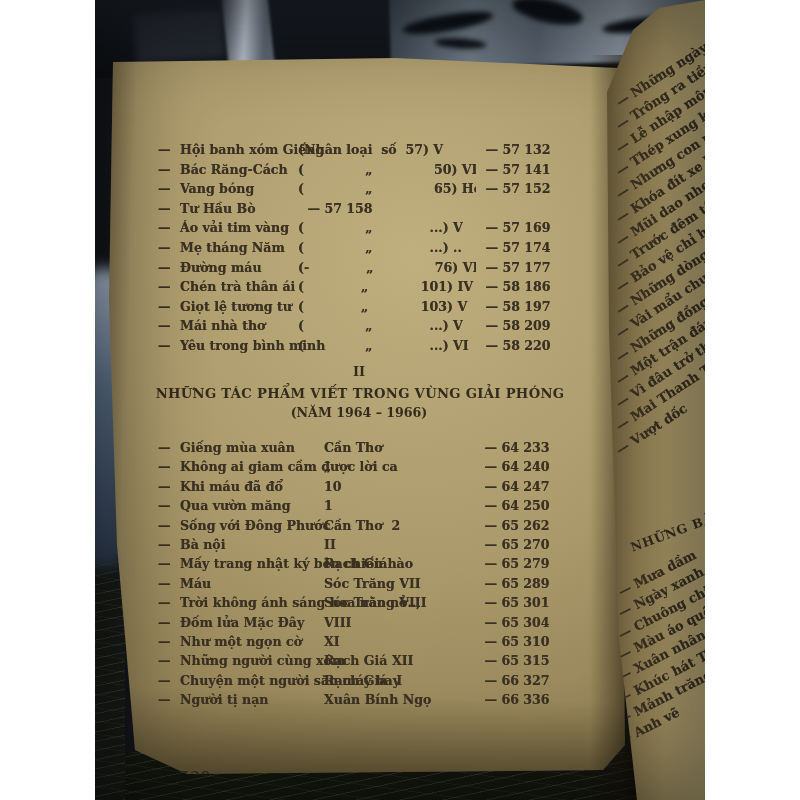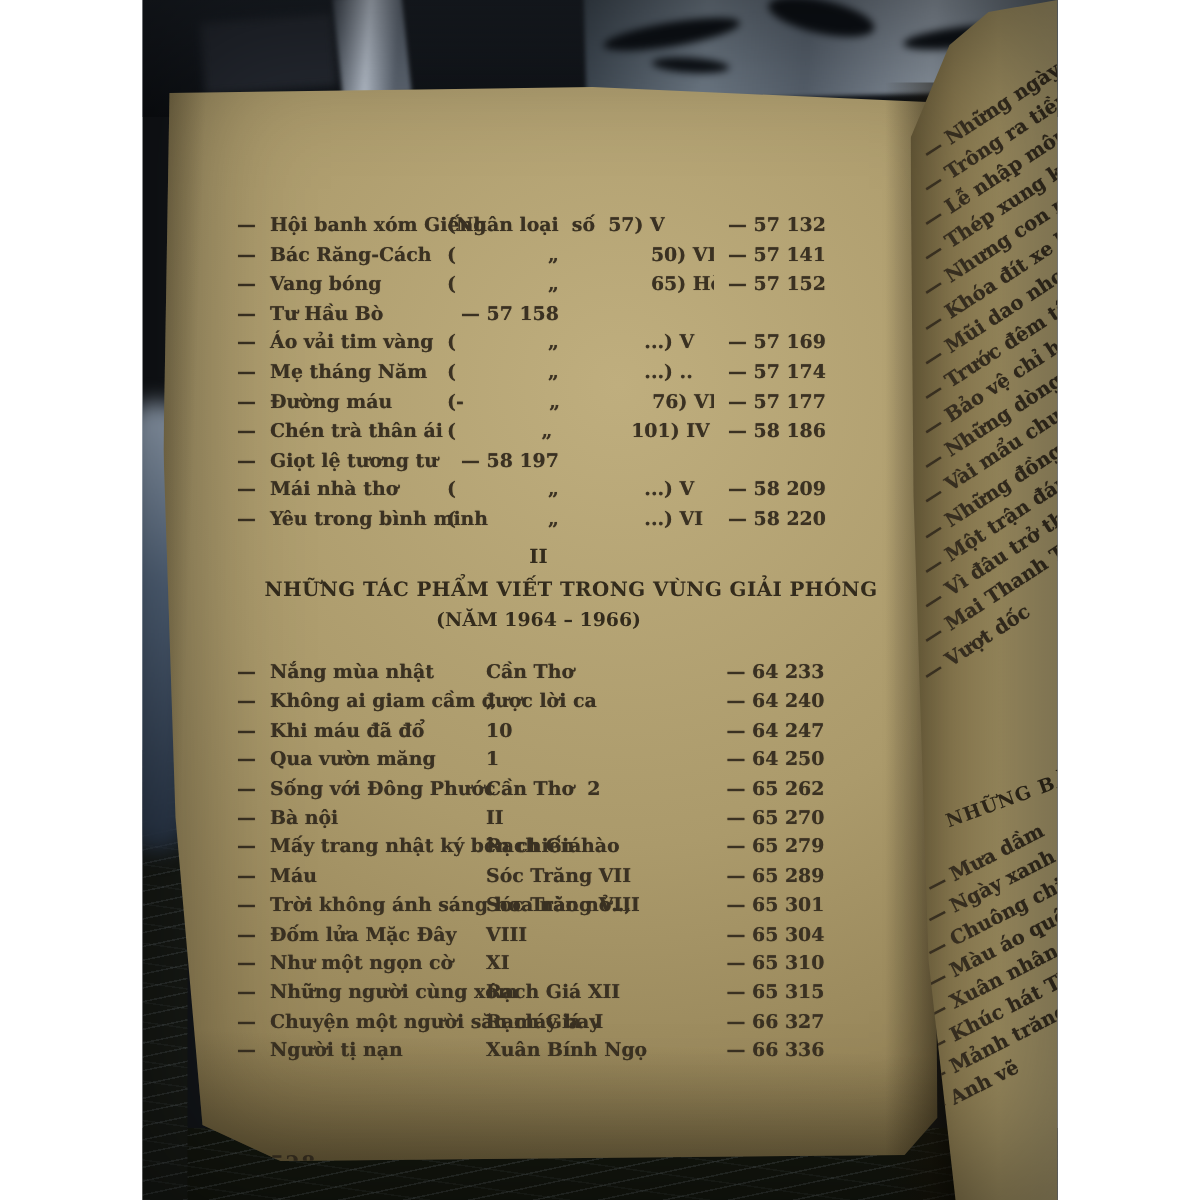"( „ 103) V" span.n { html: none -> <span>( „ 103) V</span> }
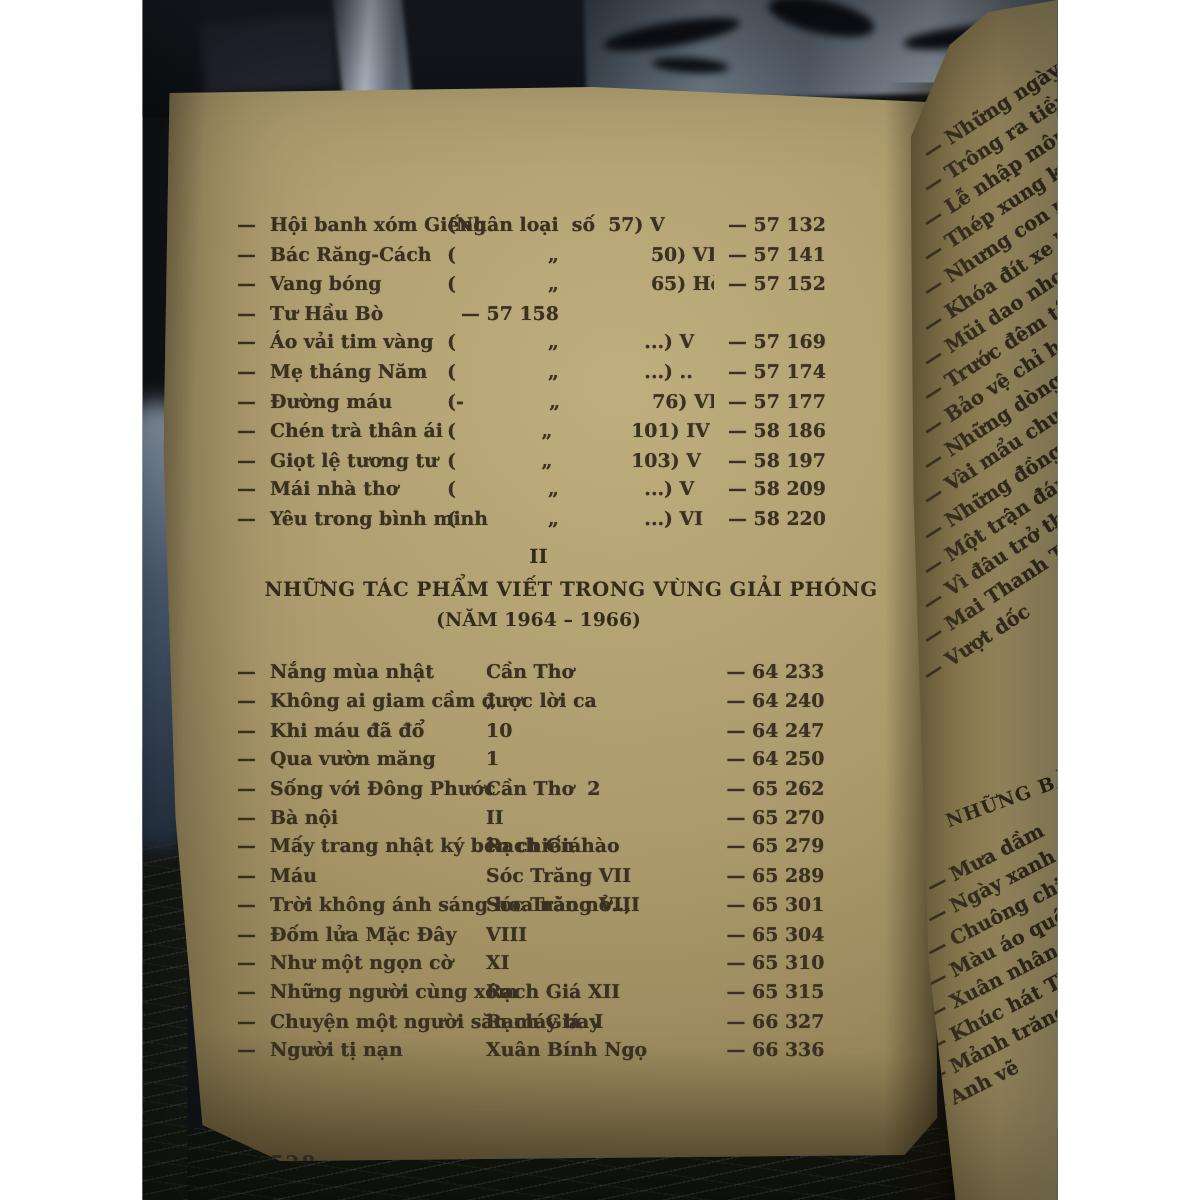"NHỮNG TÁC PHẨM VIẾT TRONG" .sec-title { text-align: right -> center }
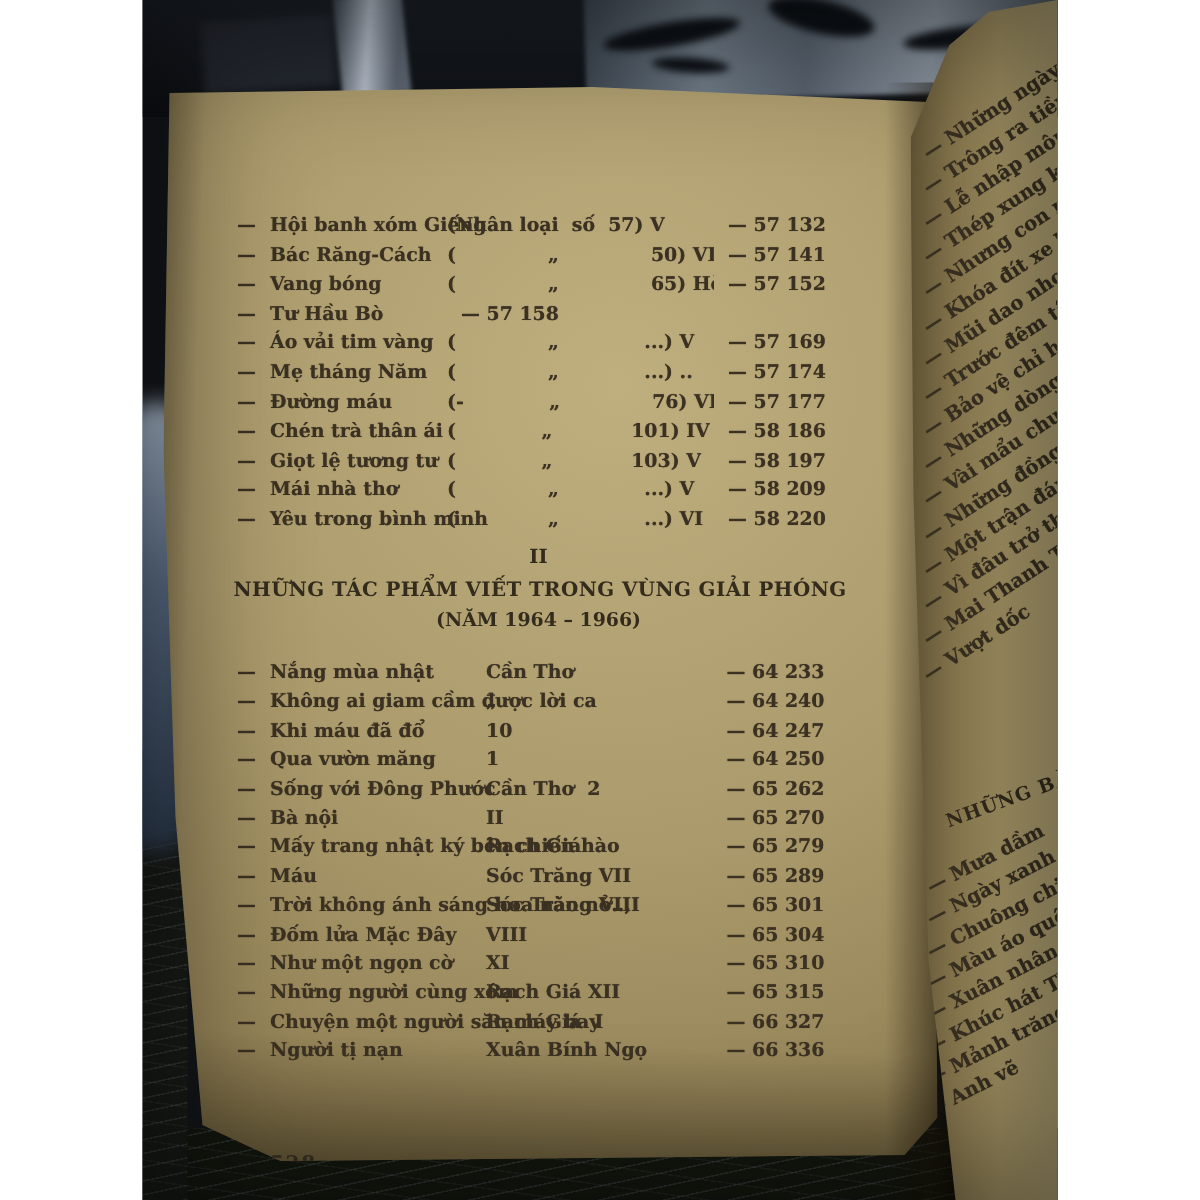"Nắng mùa nhật" span.t { text: Nắng mùa nhật -> Giếng mùa xuân }
